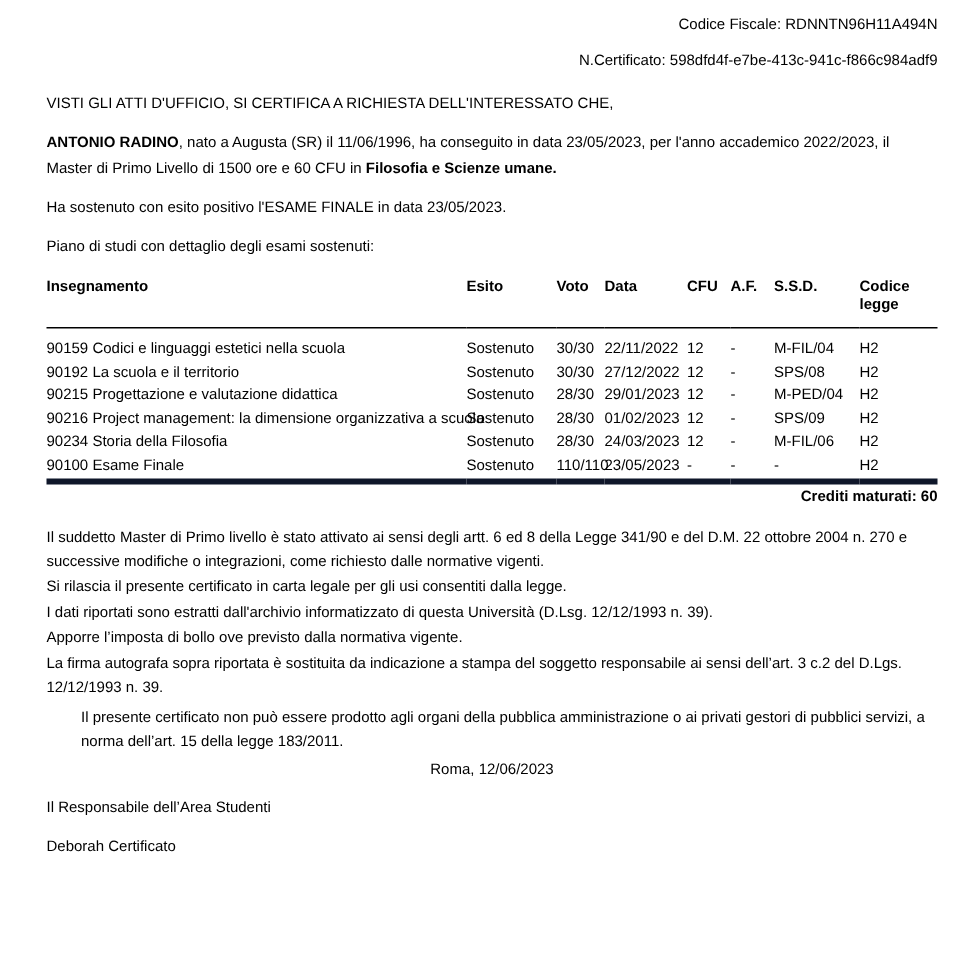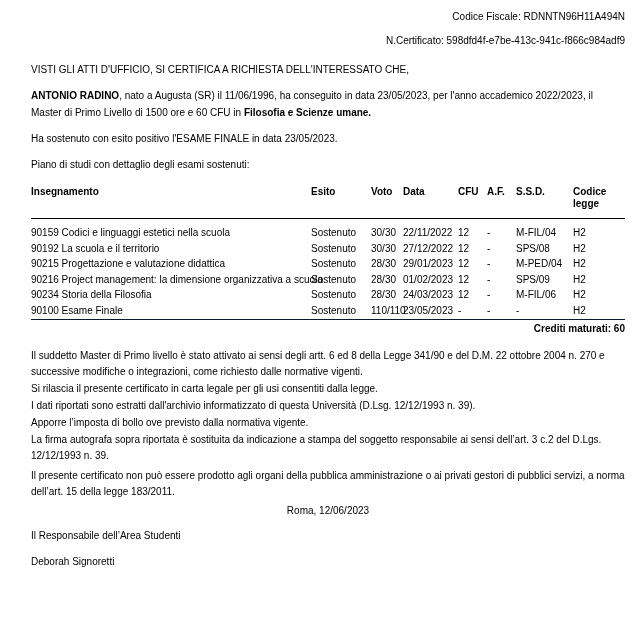"Insegnamento" table.exams { border-bottom: 1px solid #0f172a -> 4px solid #0f172a }
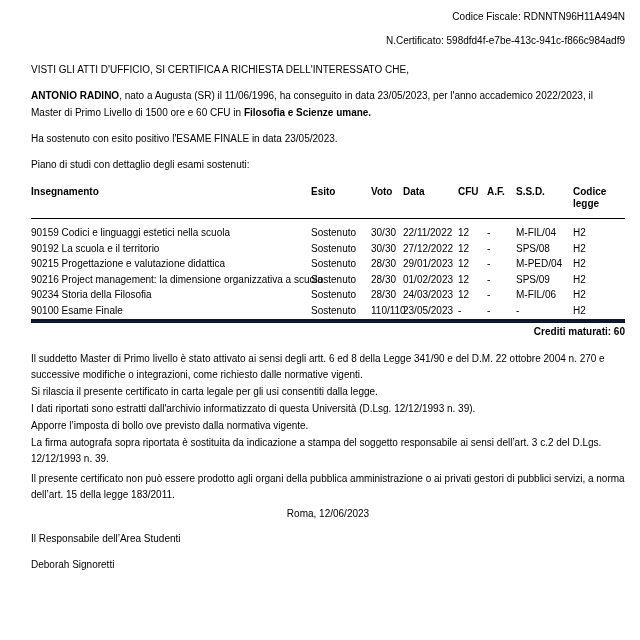"Il presente certificato non può" p.legal.gap { margin-left: none -> 23px }
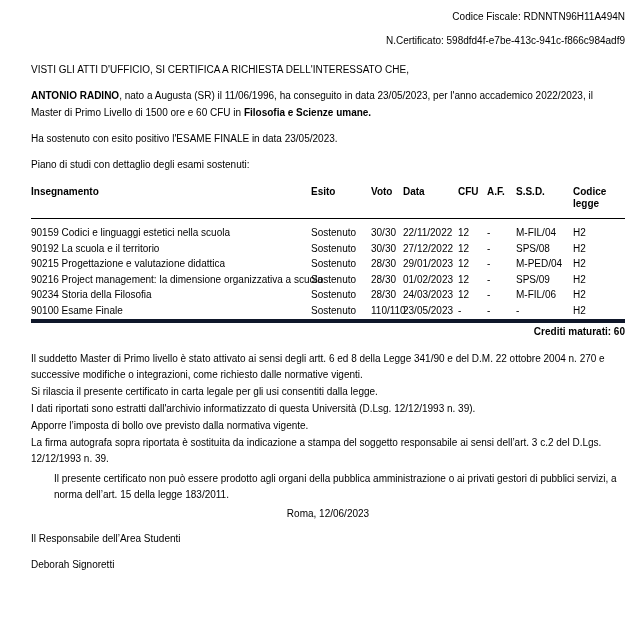"Deborah Signoretti" p.signer-name { text: Signoretti -> Certificato }
